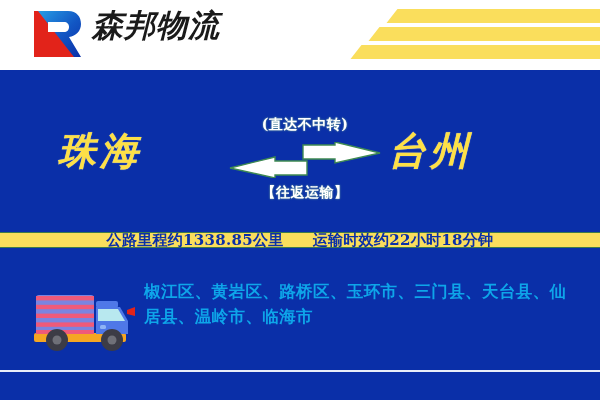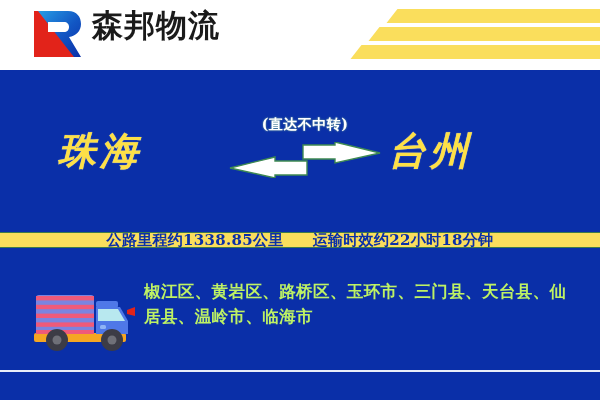"森邦物流" .header { font-style: none -> italic }
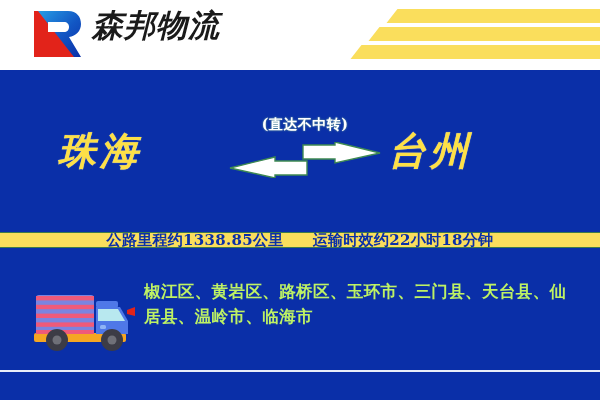"【往返运输】" div.note-bottom { html: none -> <div>【往返运输】</div> }
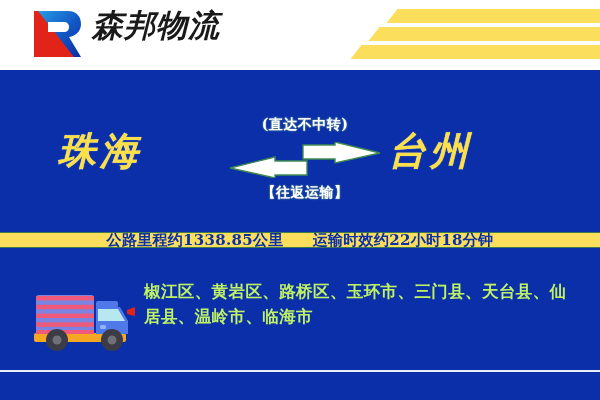"椒江区、黄岩区、路桥区、玉环市、三门县、天台县、仙居县、温岭市、临海市" .districts { color: #bef264 -> #0ea5e9 }
